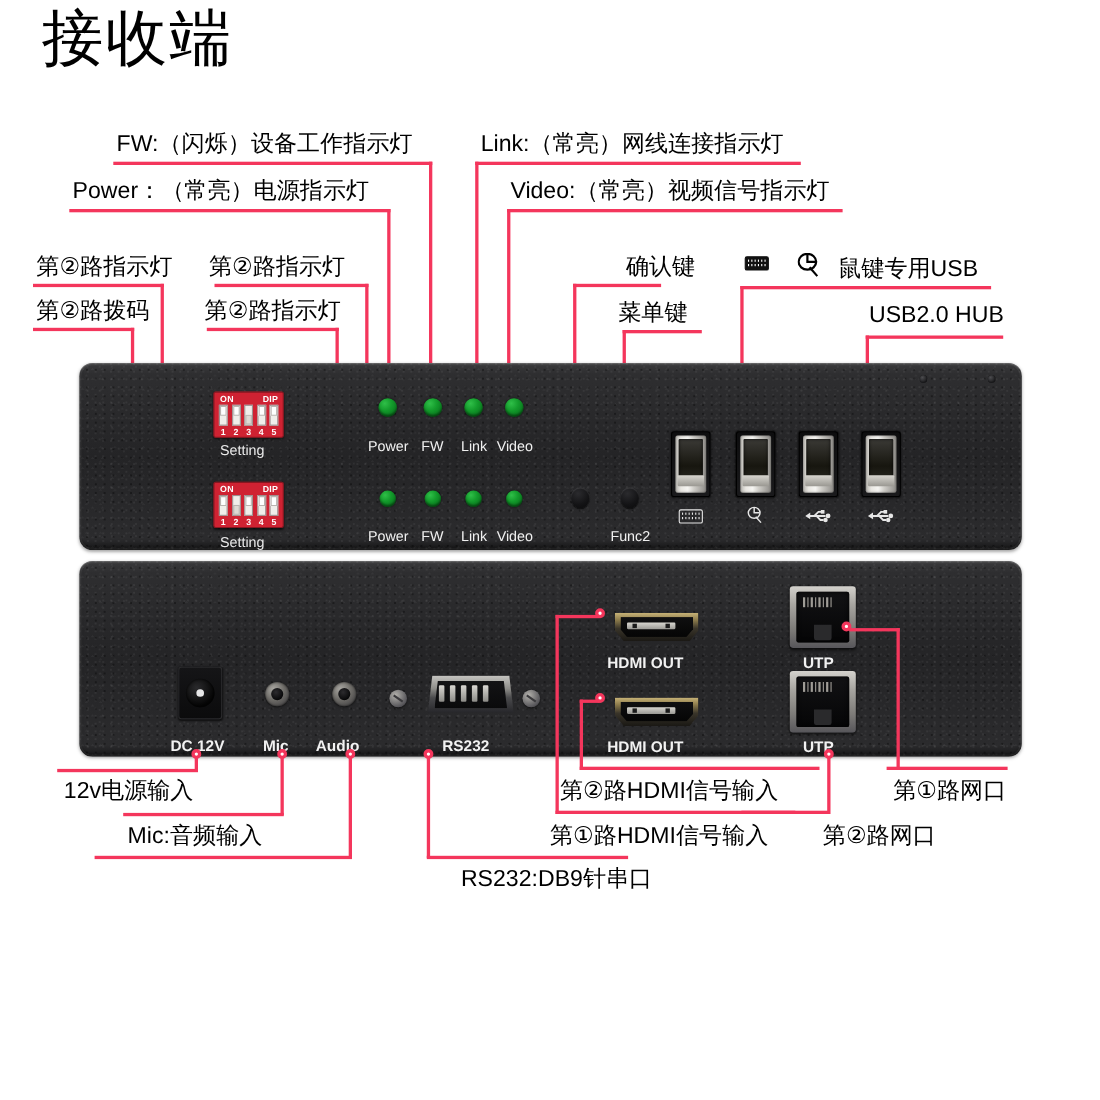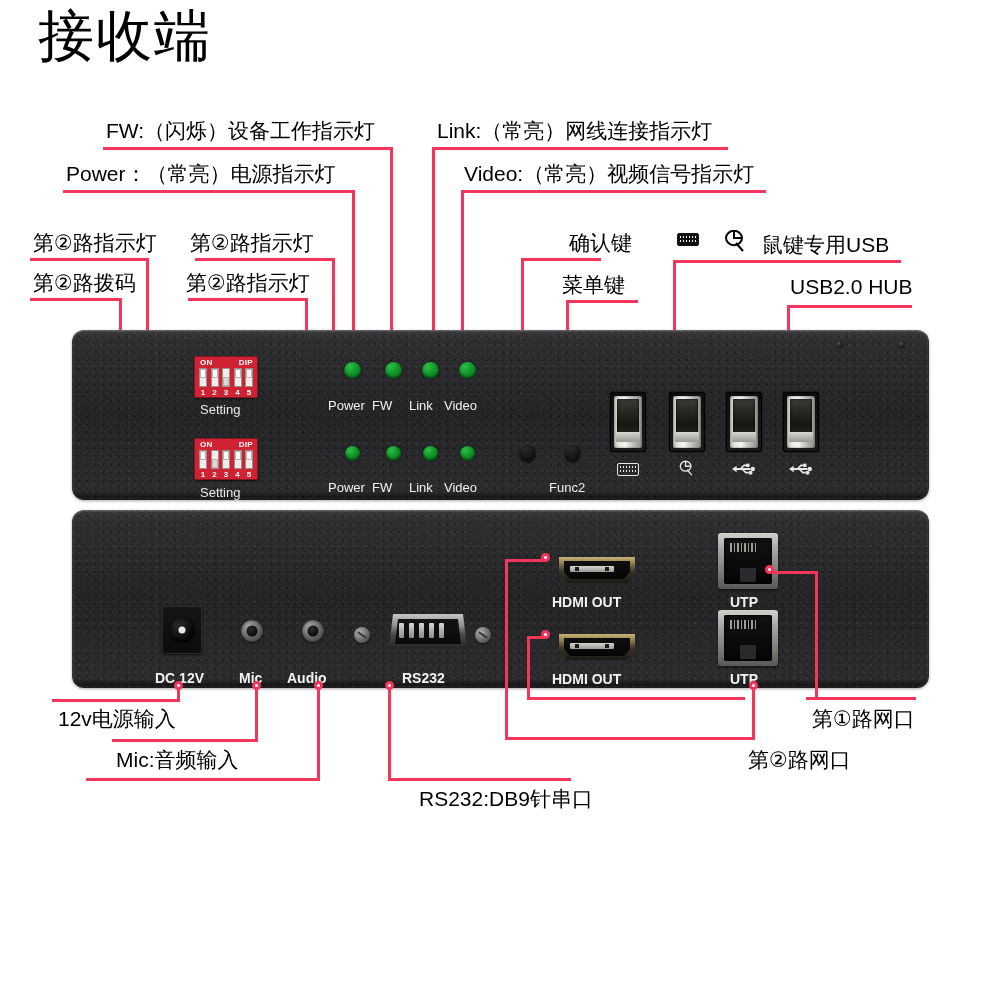"Power" .ledlbl { text-align: none -> center }
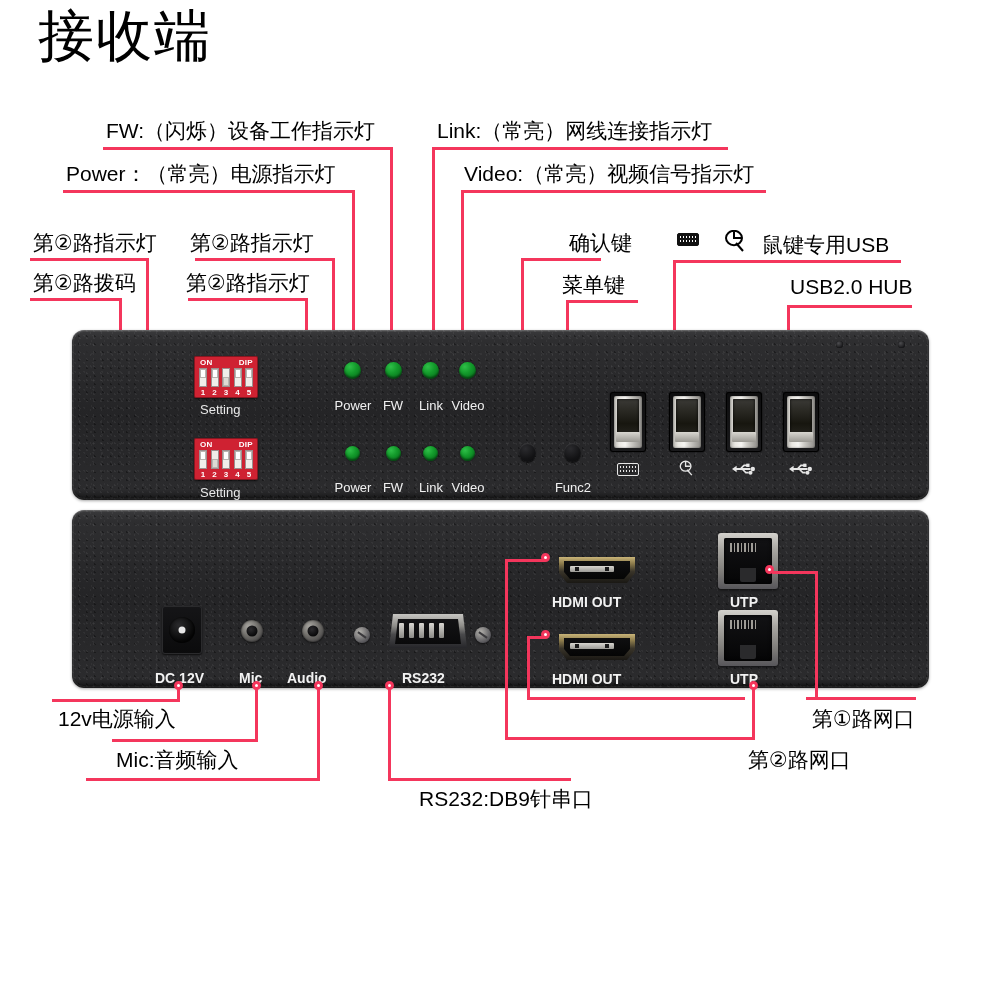"第②路HDMI信号输入" div.ann { html: none -> <div>第②路HDMI信号输入</div> }
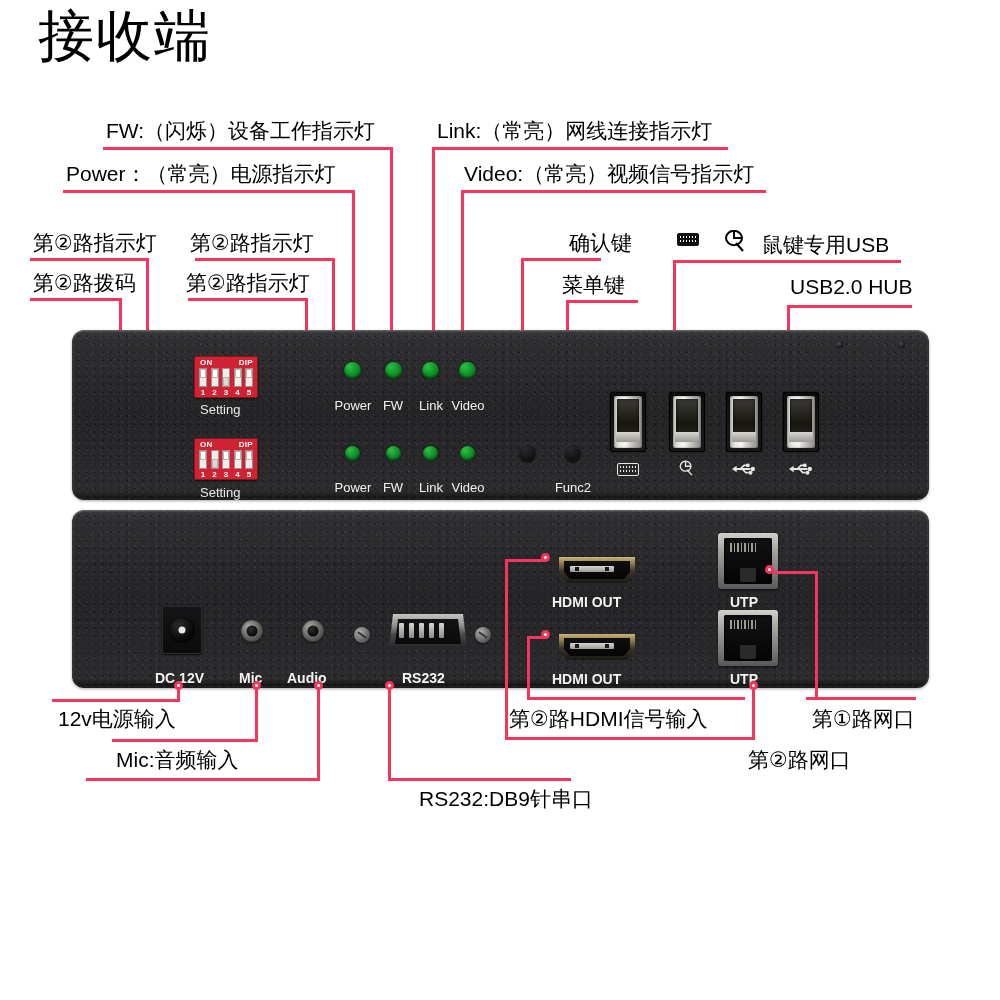"第①路HDMI信号输入" div.ann { html: none -> <div>第①路HDMI信号输入</div> }
